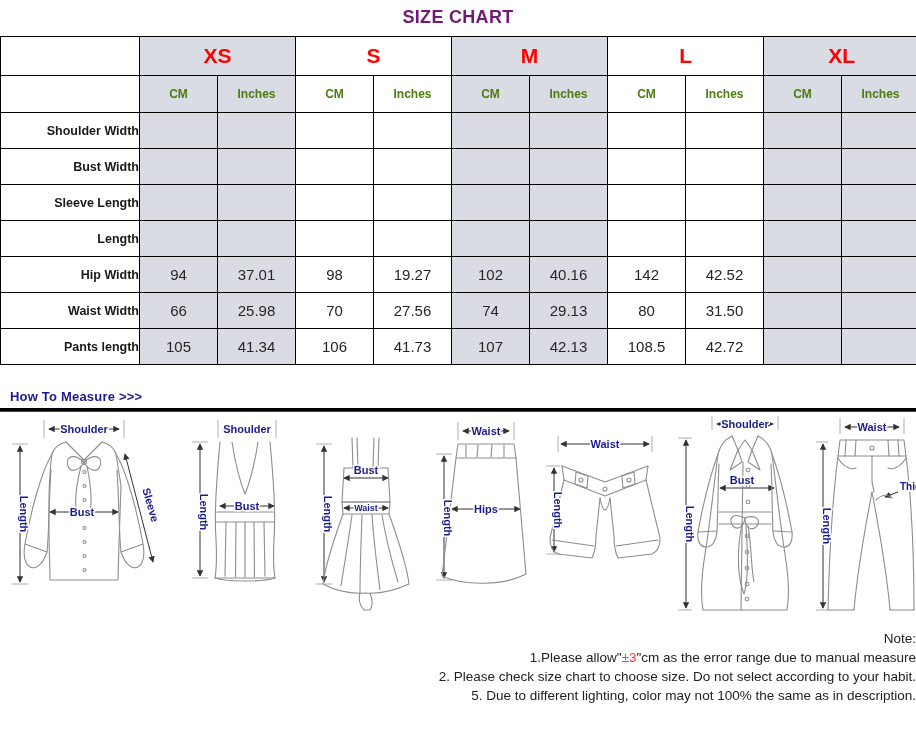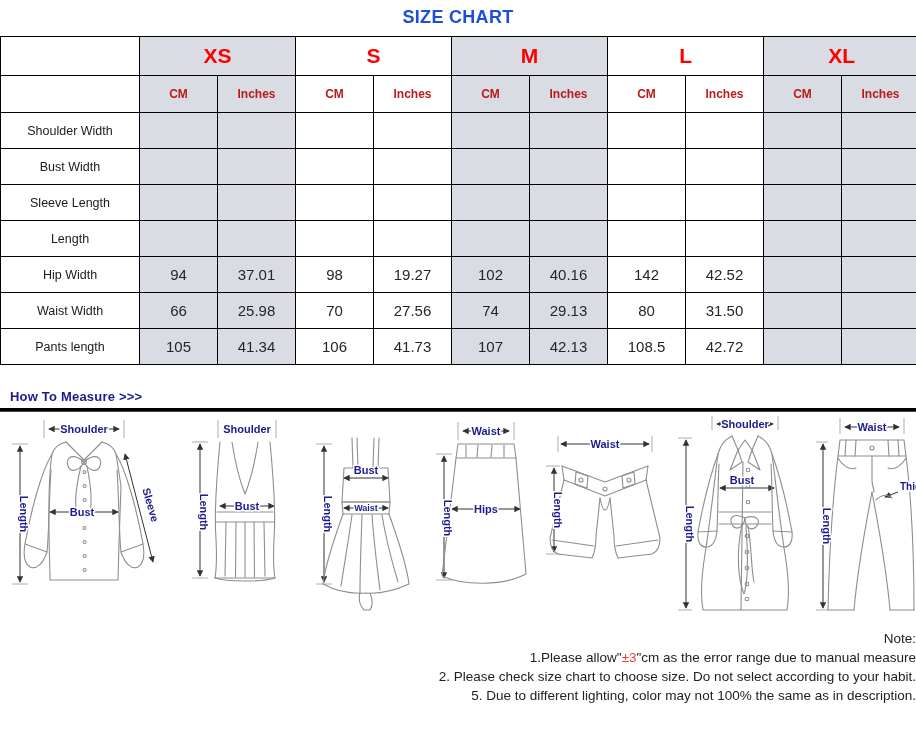"SIZE CHART" .title { color: #1d4ed8 -> #701a75 }
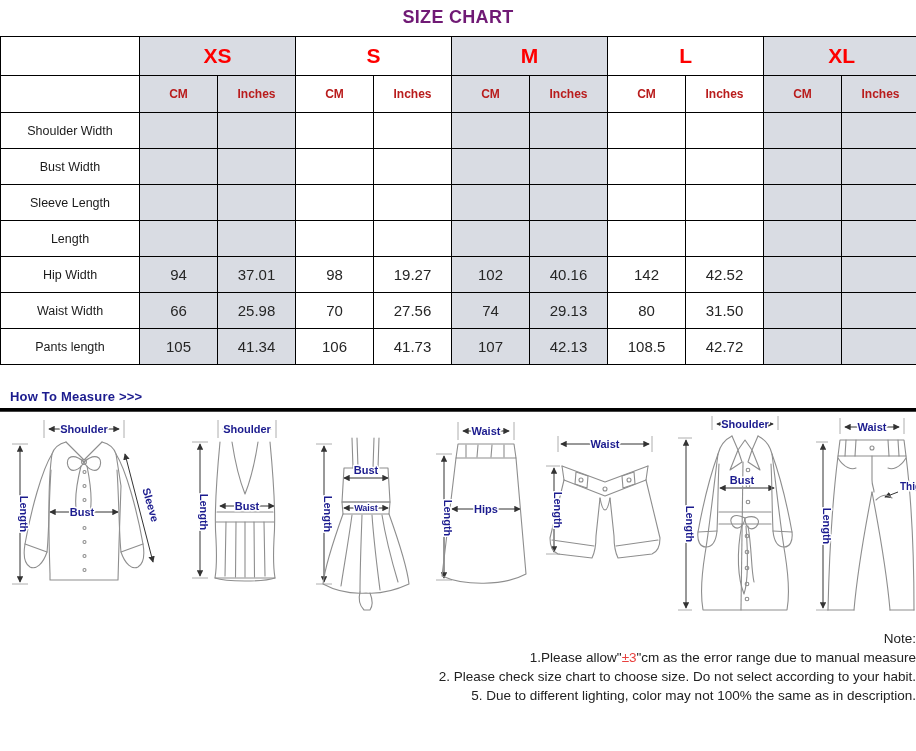"CM" th.unit-h { color: #b91c1c -> #4d7c0f }
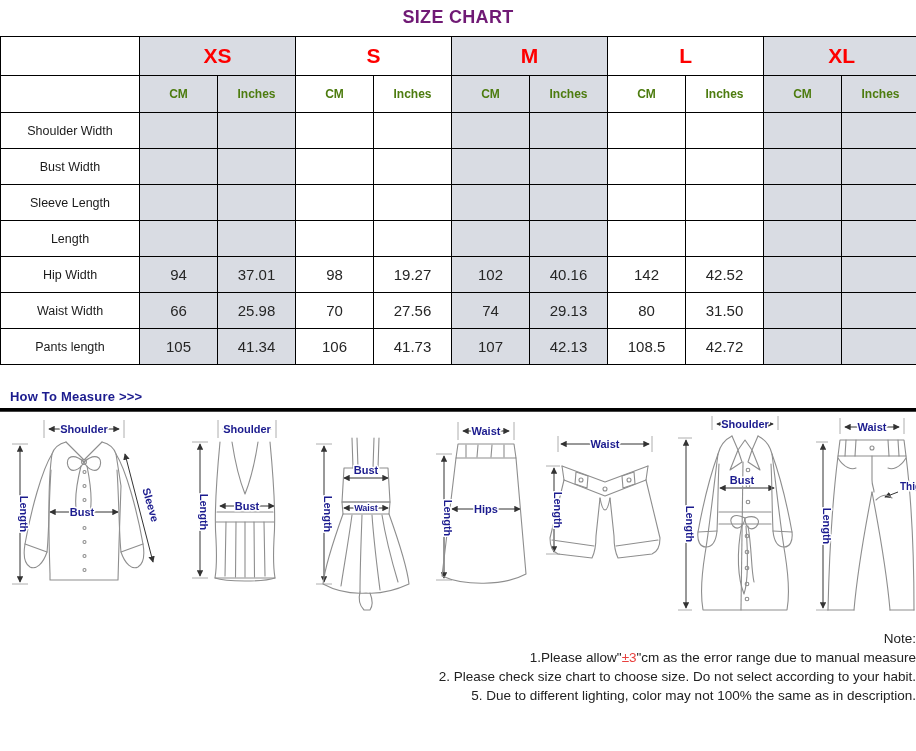"Shoulder Width" td.row-label { font-weight: normal -> bold; text-align: none -> right }
